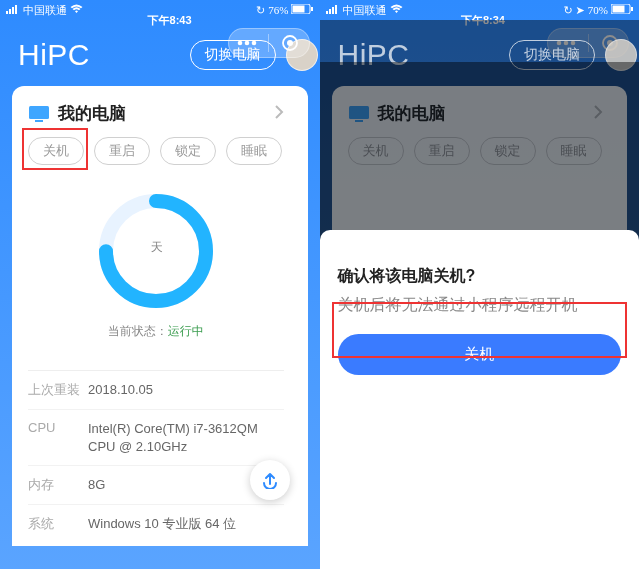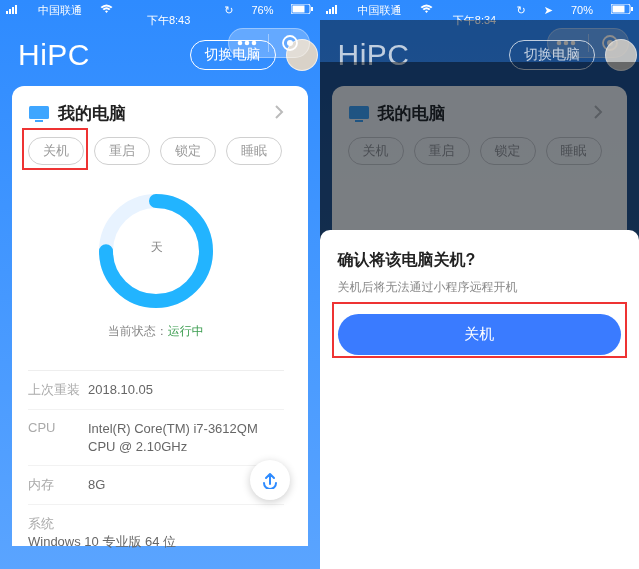"中国联通" .sb-left, .sb-right { font-family: none -> Liberation Serif, serif; gap: 18px -> 3px }
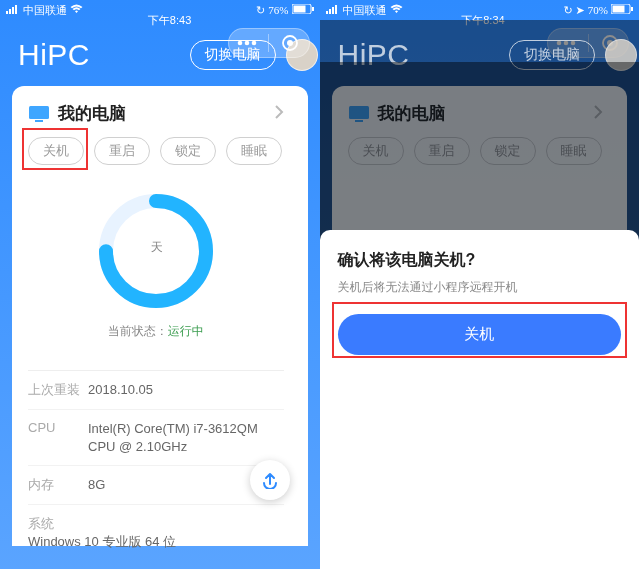"下午8:43" .sb-center { font-weight: 400 -> 700 }
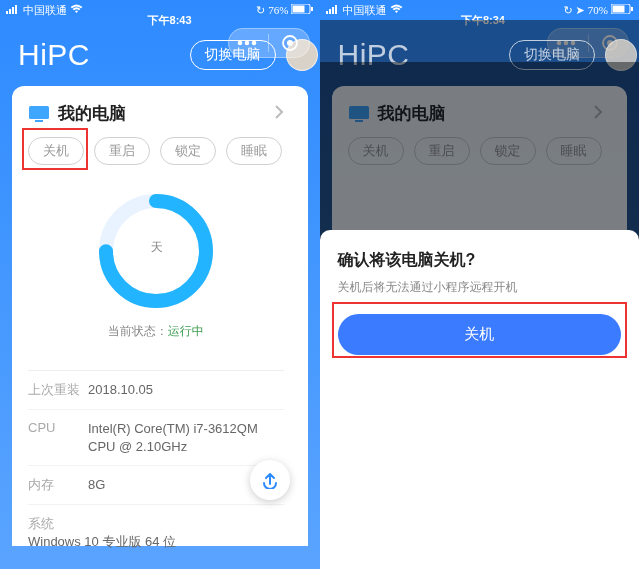"确认将该电脑关机?" .sheet { padding: 20px 18px -> 36px 18px }
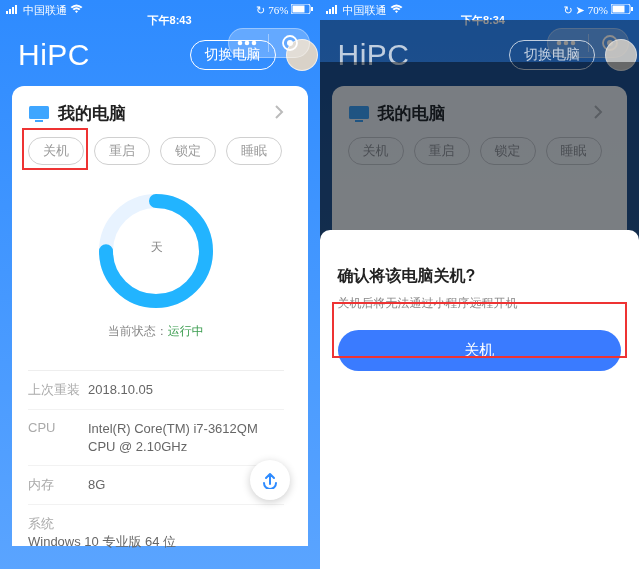"关机后将无法通过小程序远程开机" .sheet-sub { font-size: 12px -> 16px }
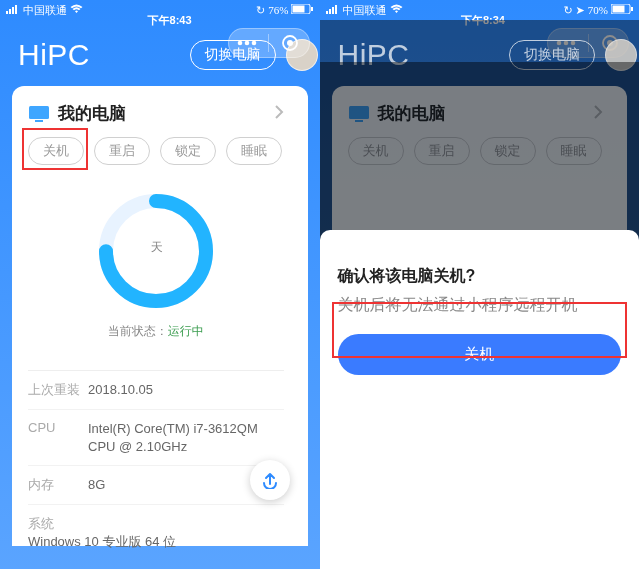"系统" .spec-row:last-child { flex-direction: column -> none }
